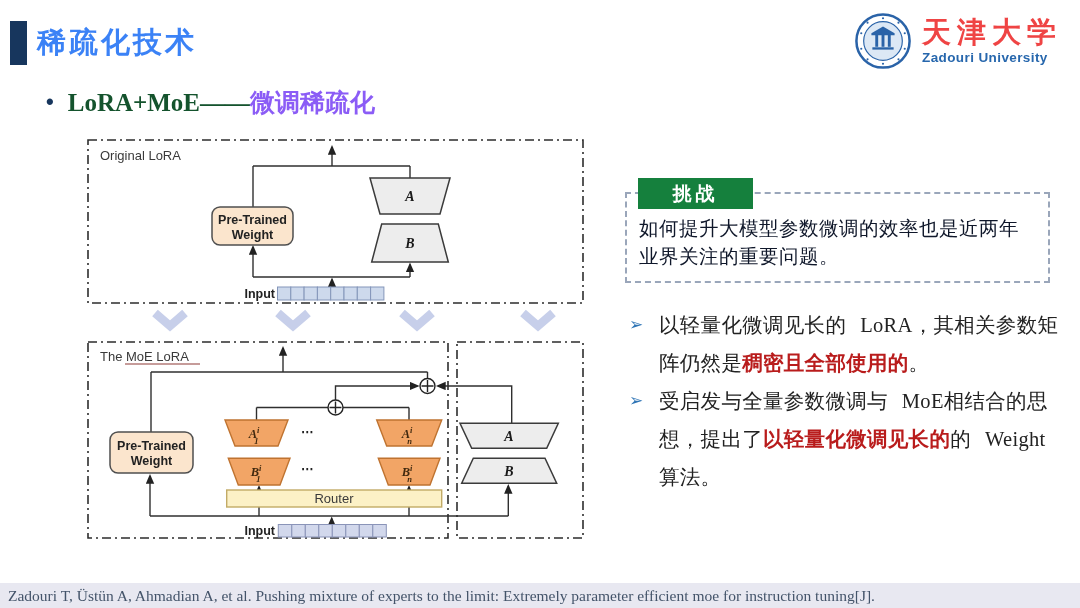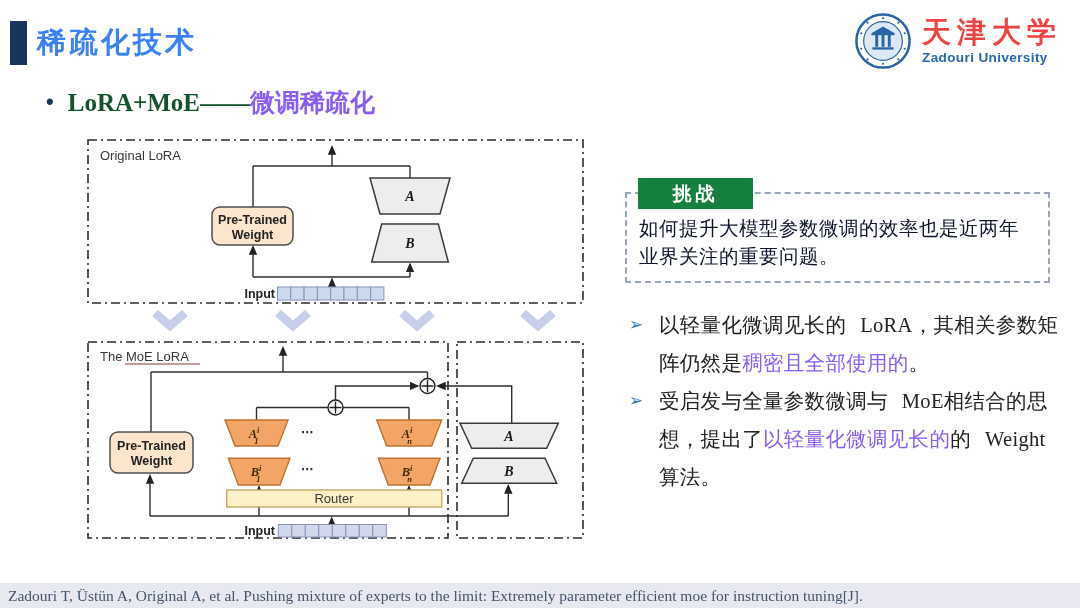"稠密且全部使用的" .btext .hl { color: #8b5cf6 -> #b91c1c; font-weight: normal -> bold }
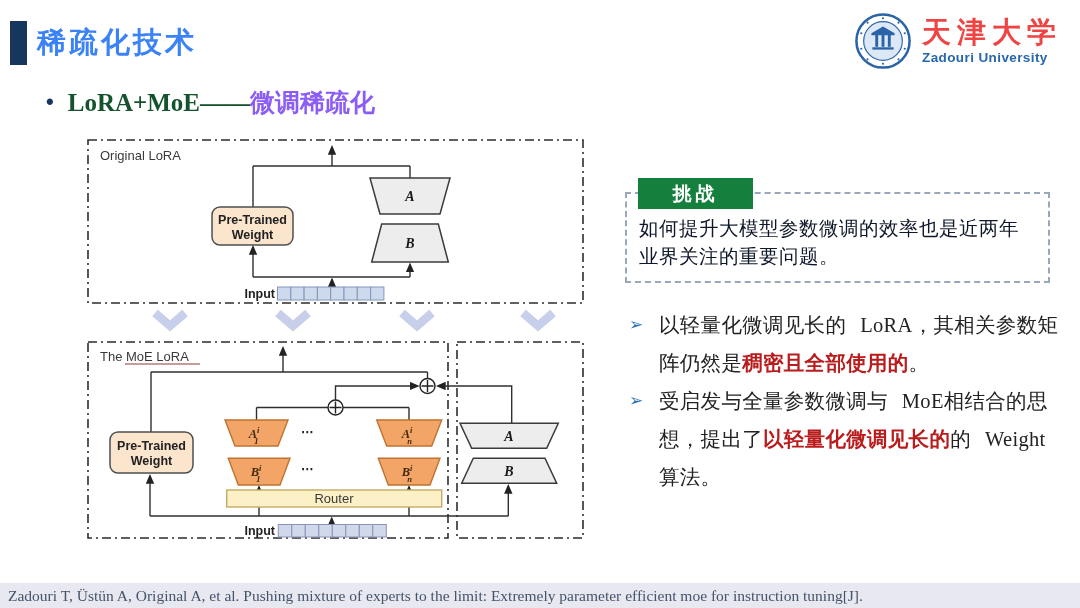"Zadouri T, Üstün A, Original" span { text: Original -> Ahmadian }
